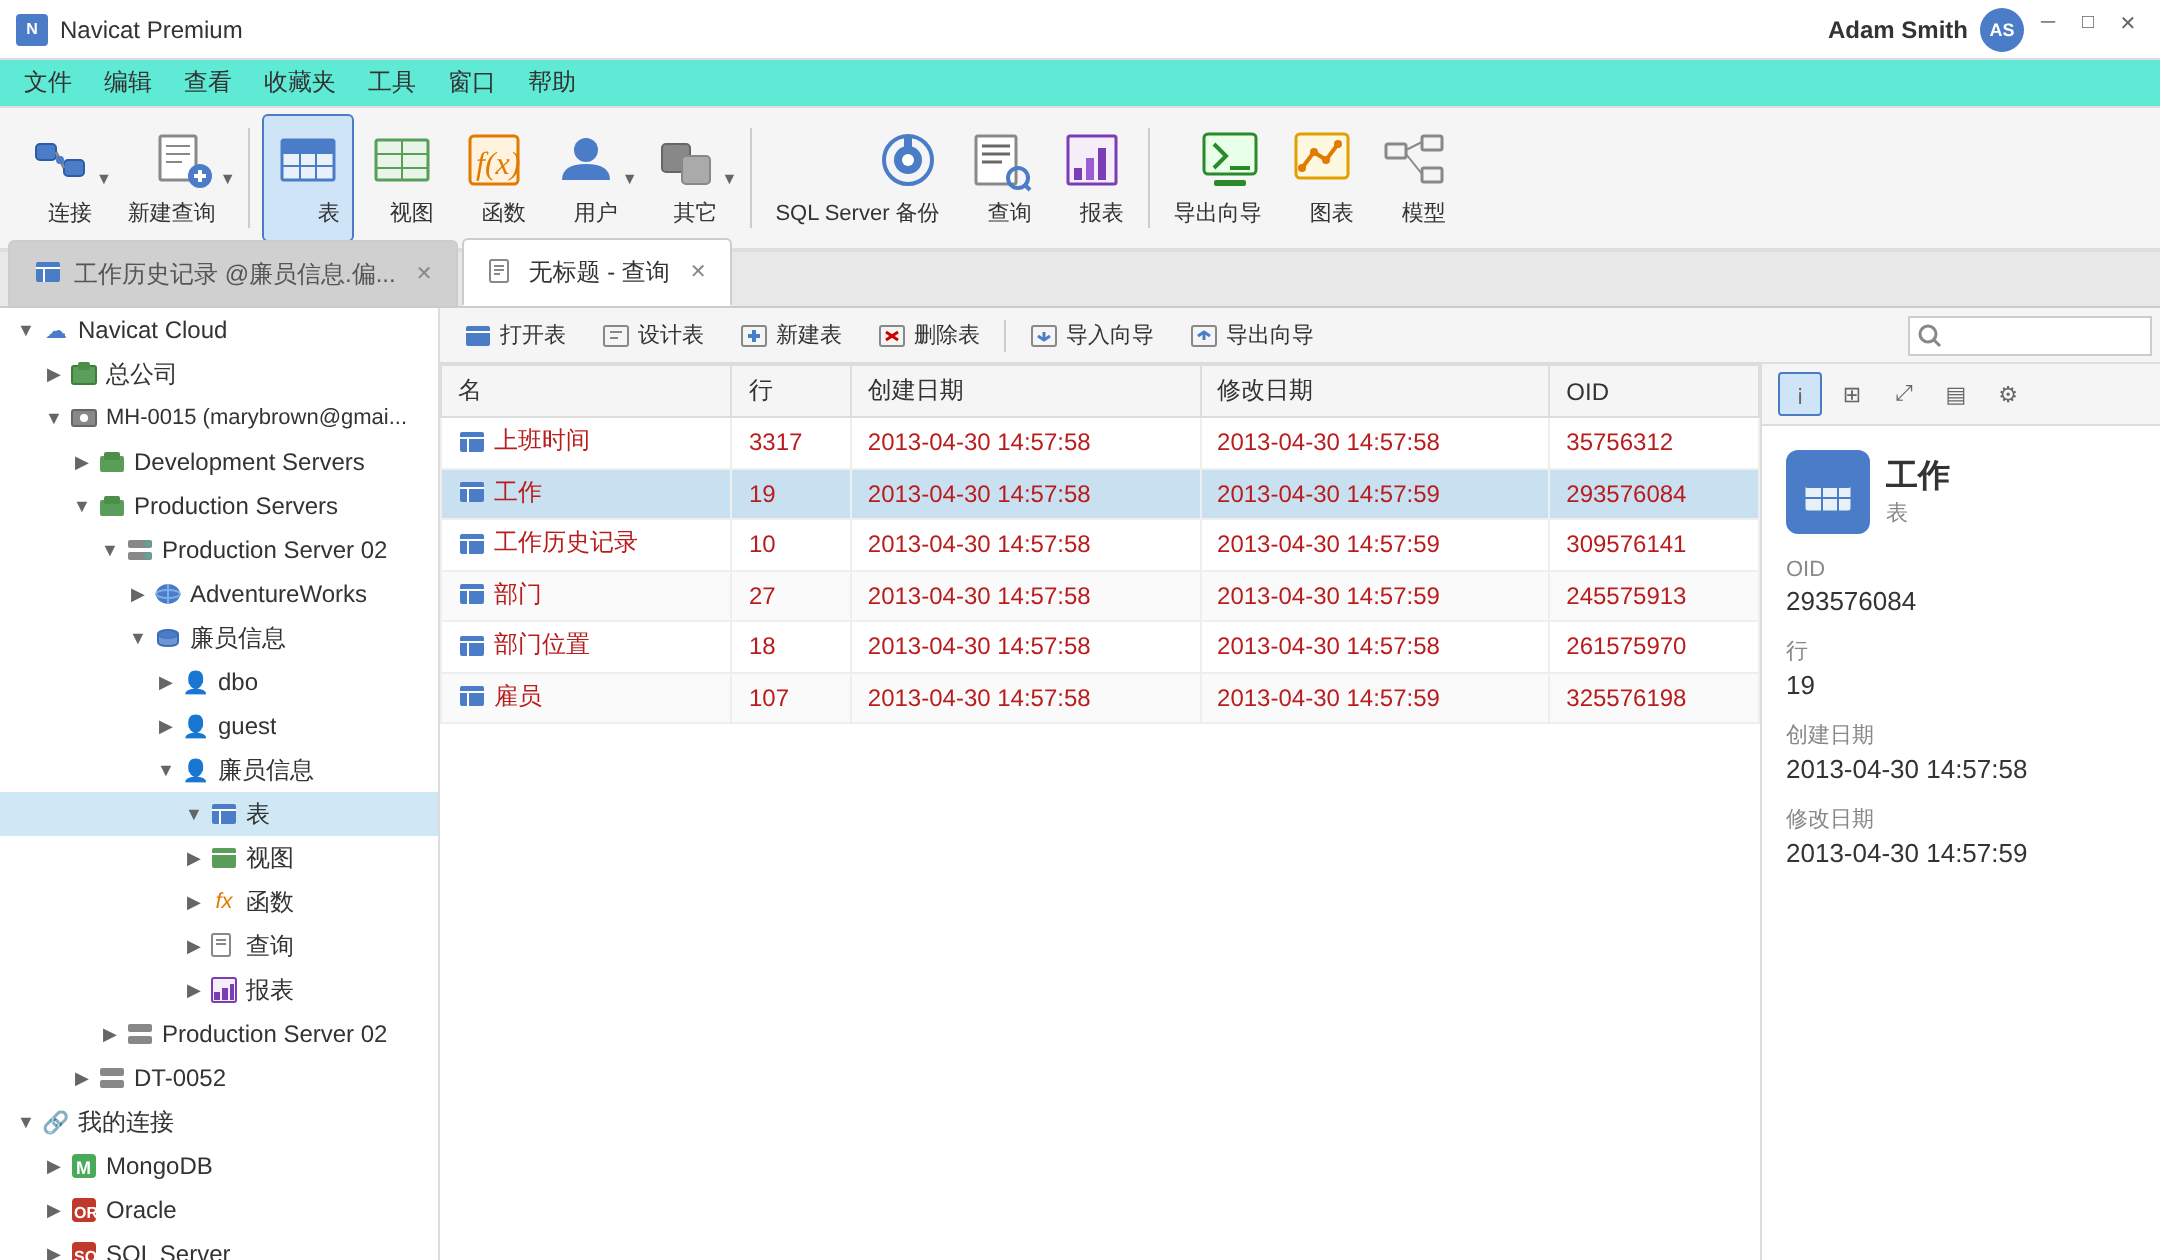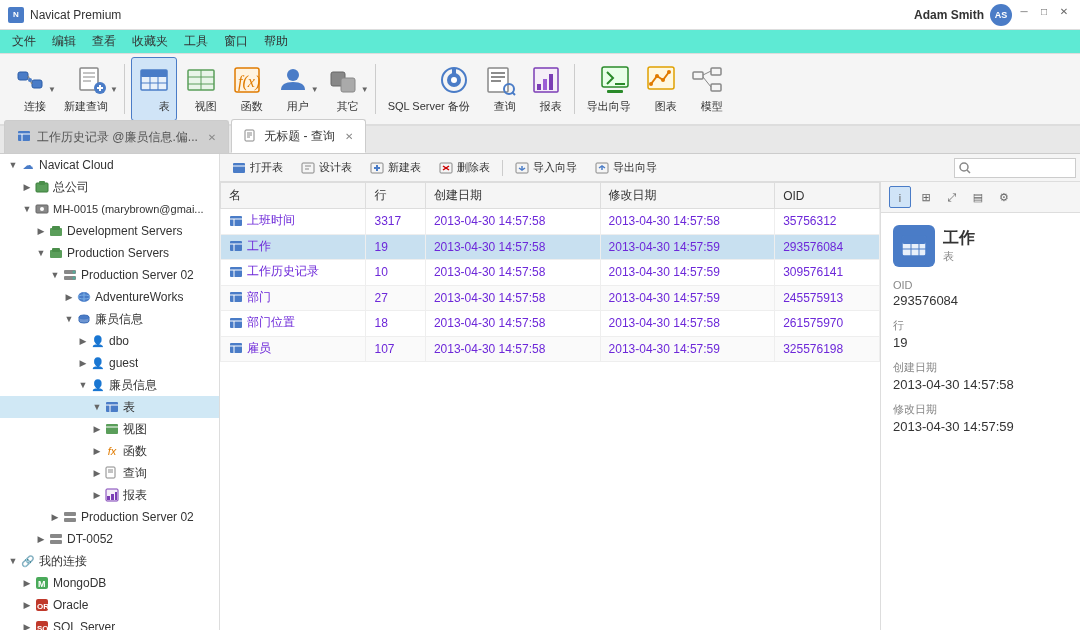"上班时间" .data-table td { color: #6d28d9 -> #b91c1c }
